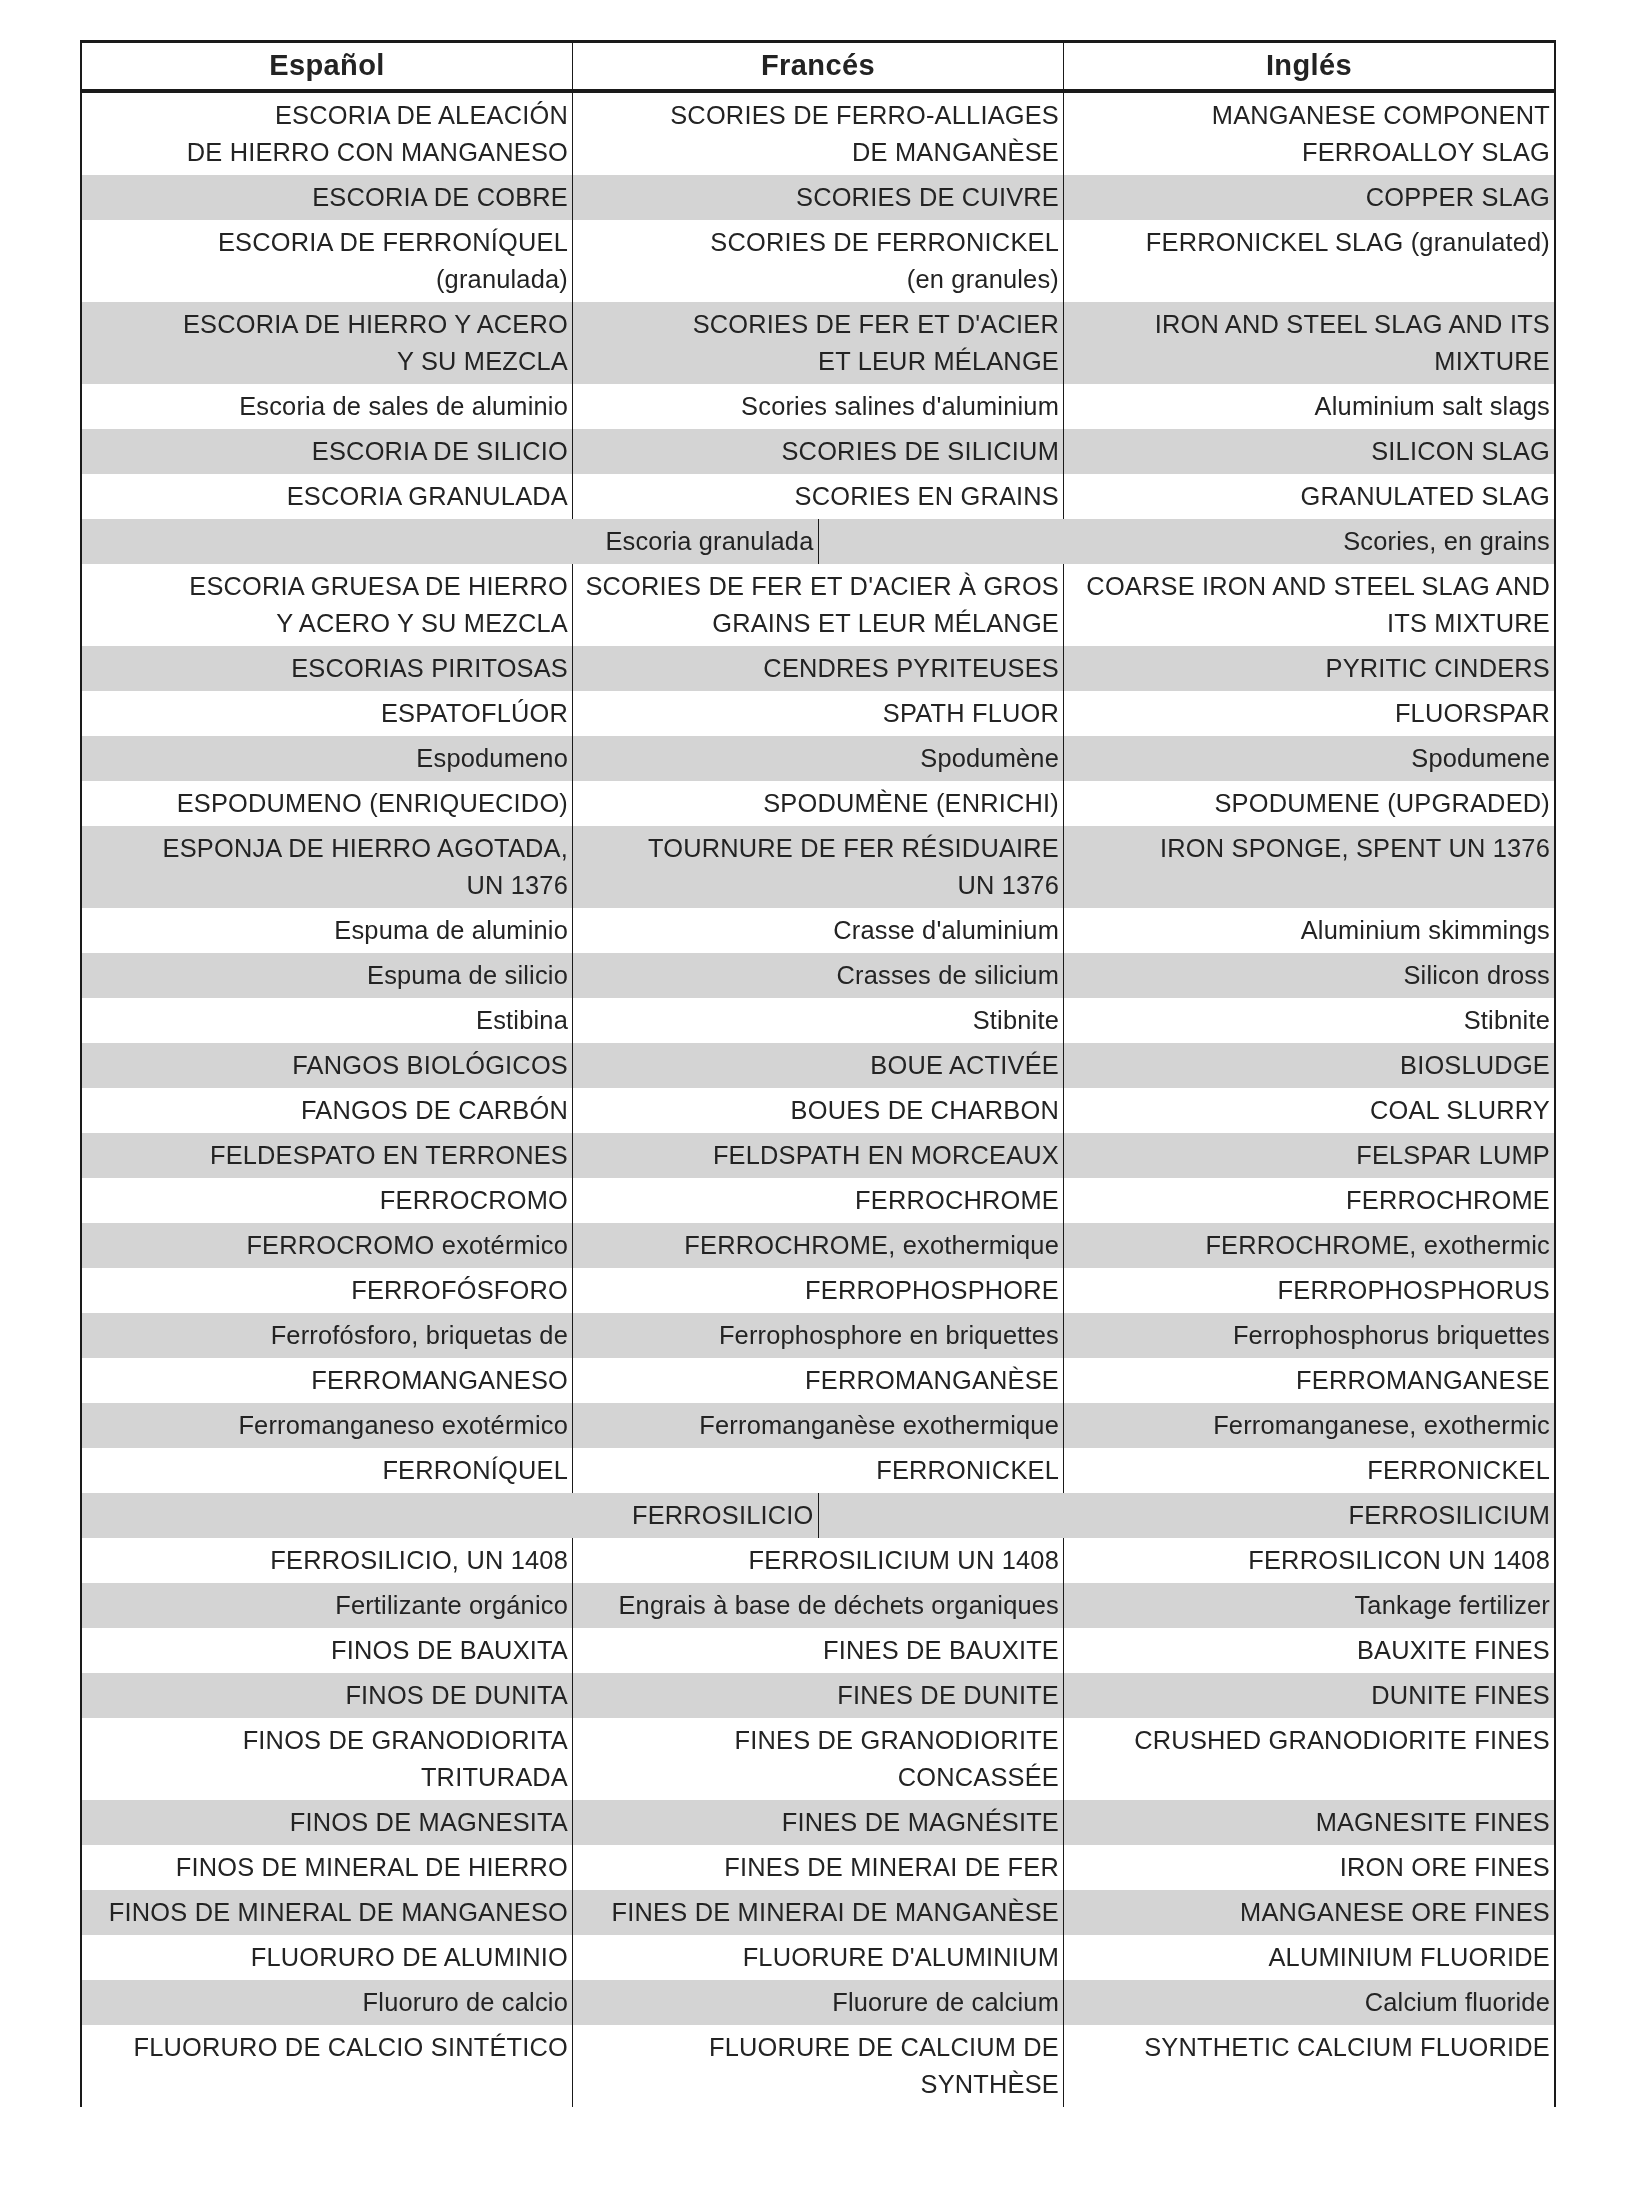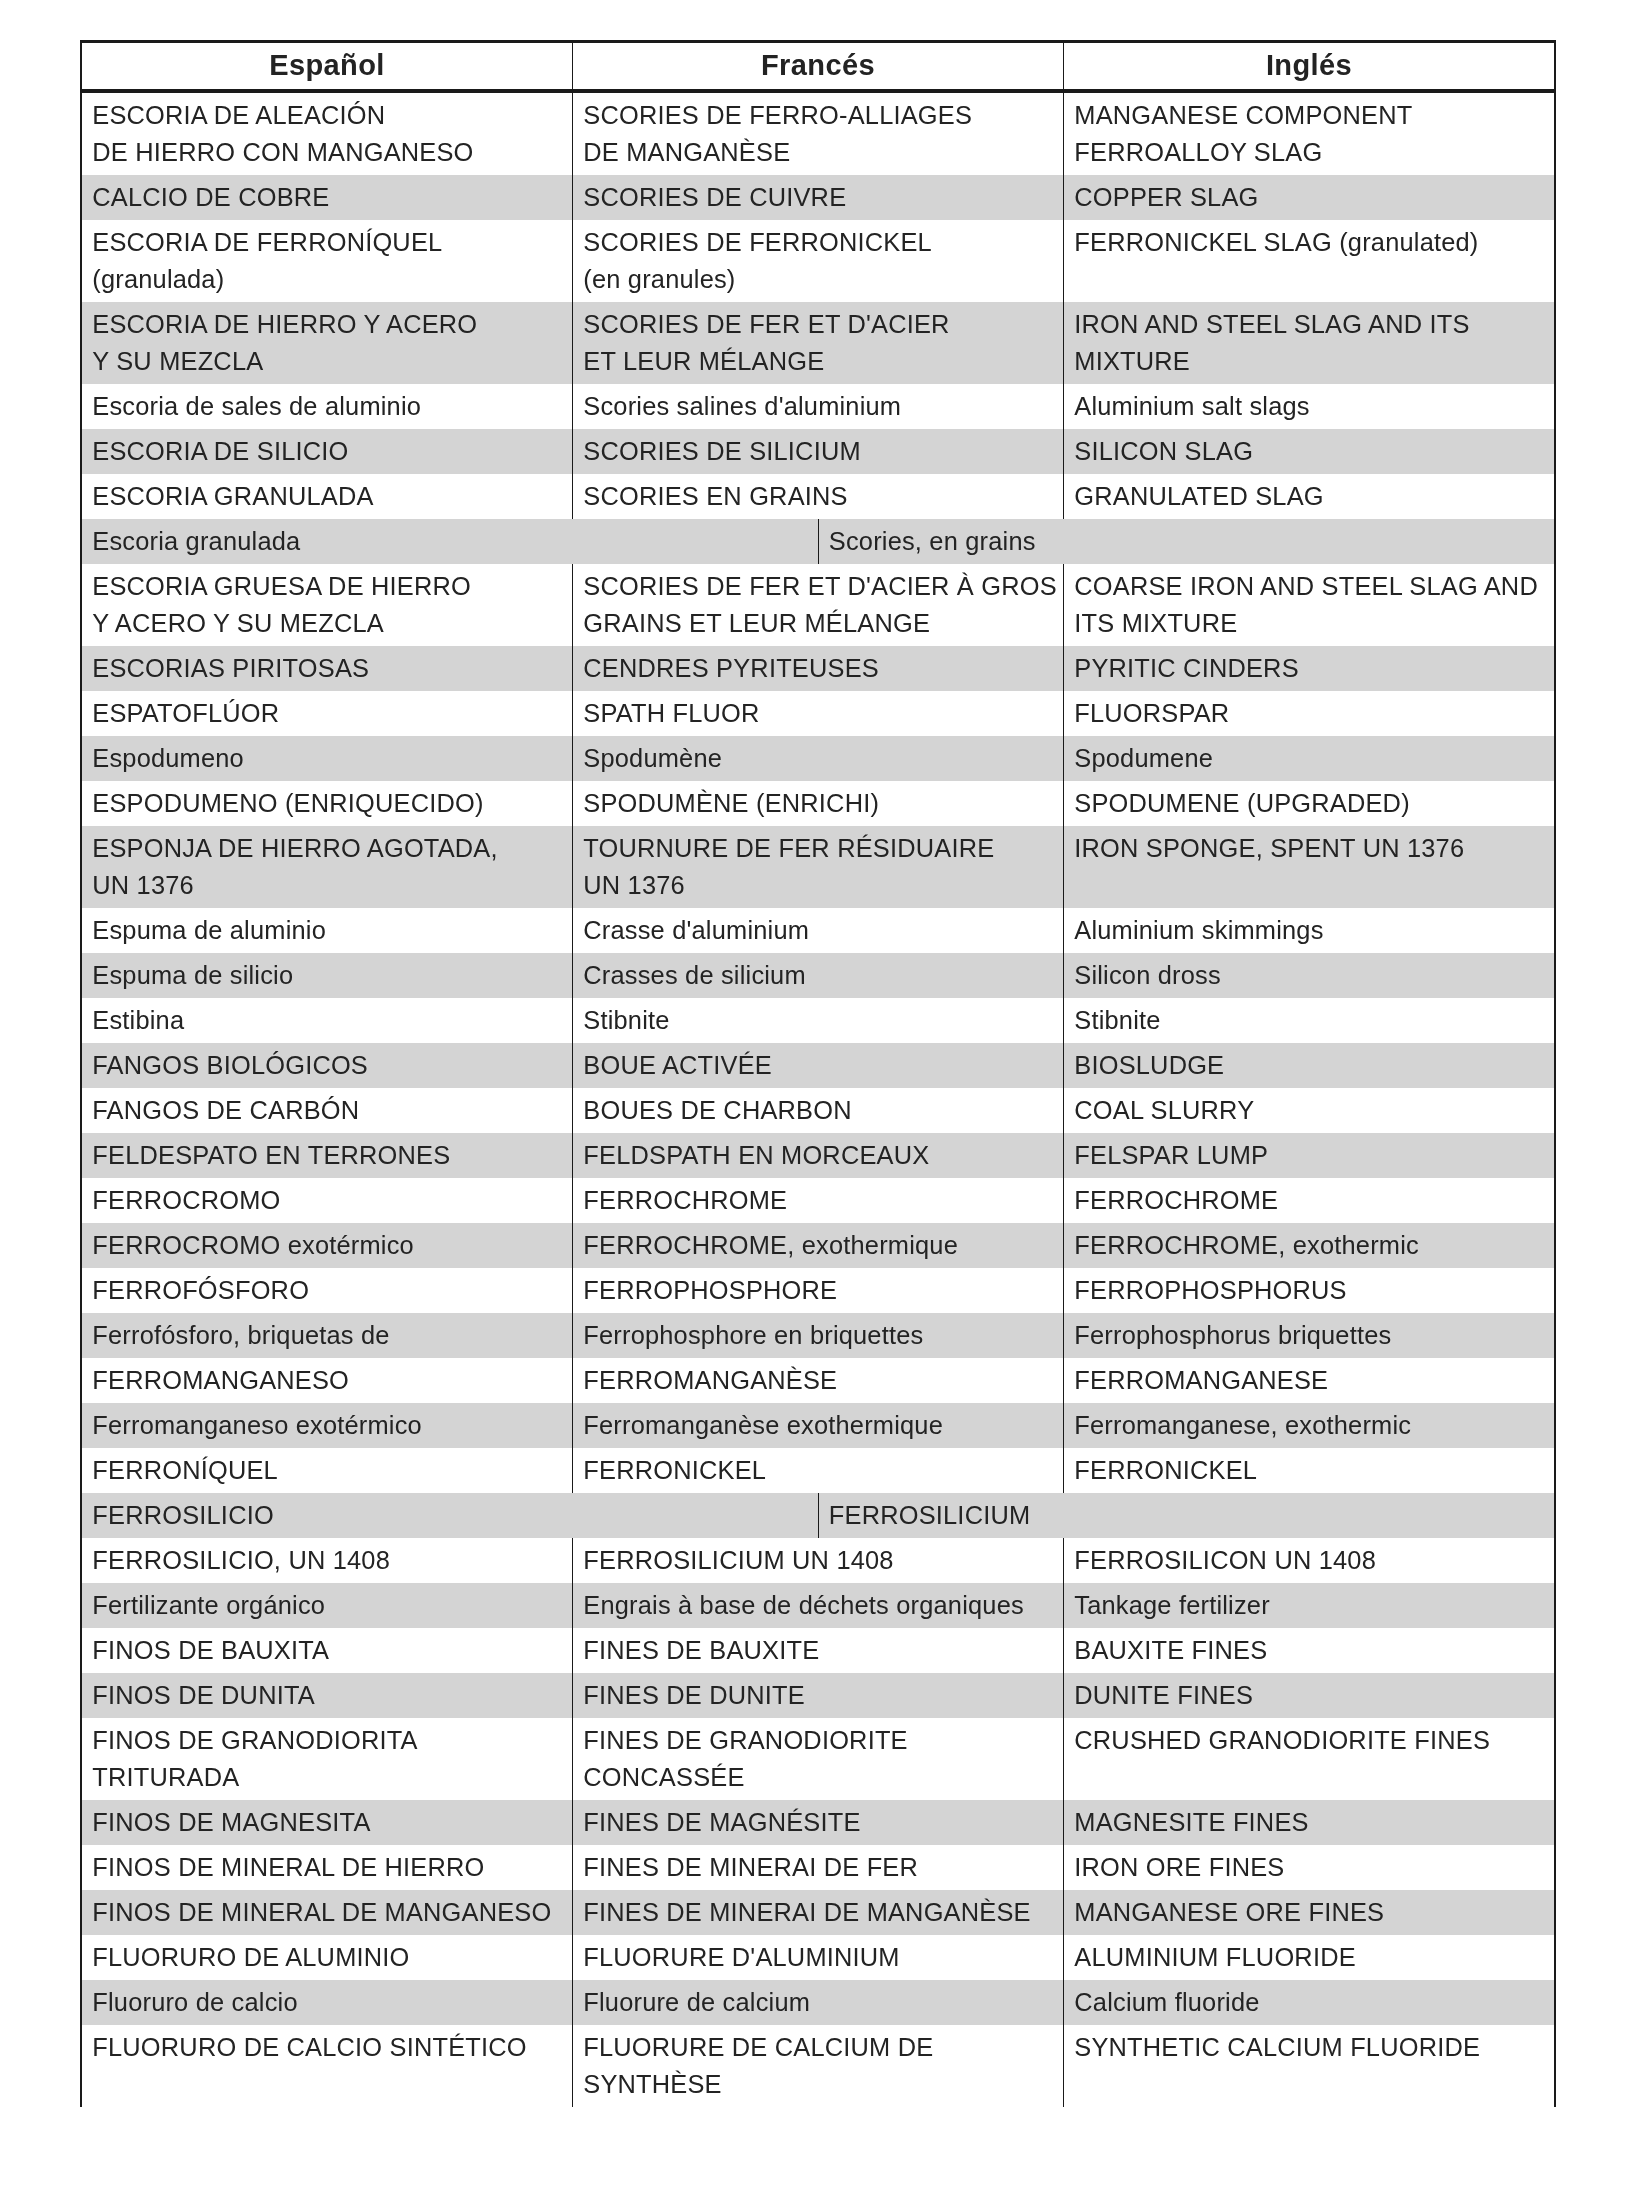"ESCORIA DE ALEACIÓN" .table-row { text-align: none -> right }
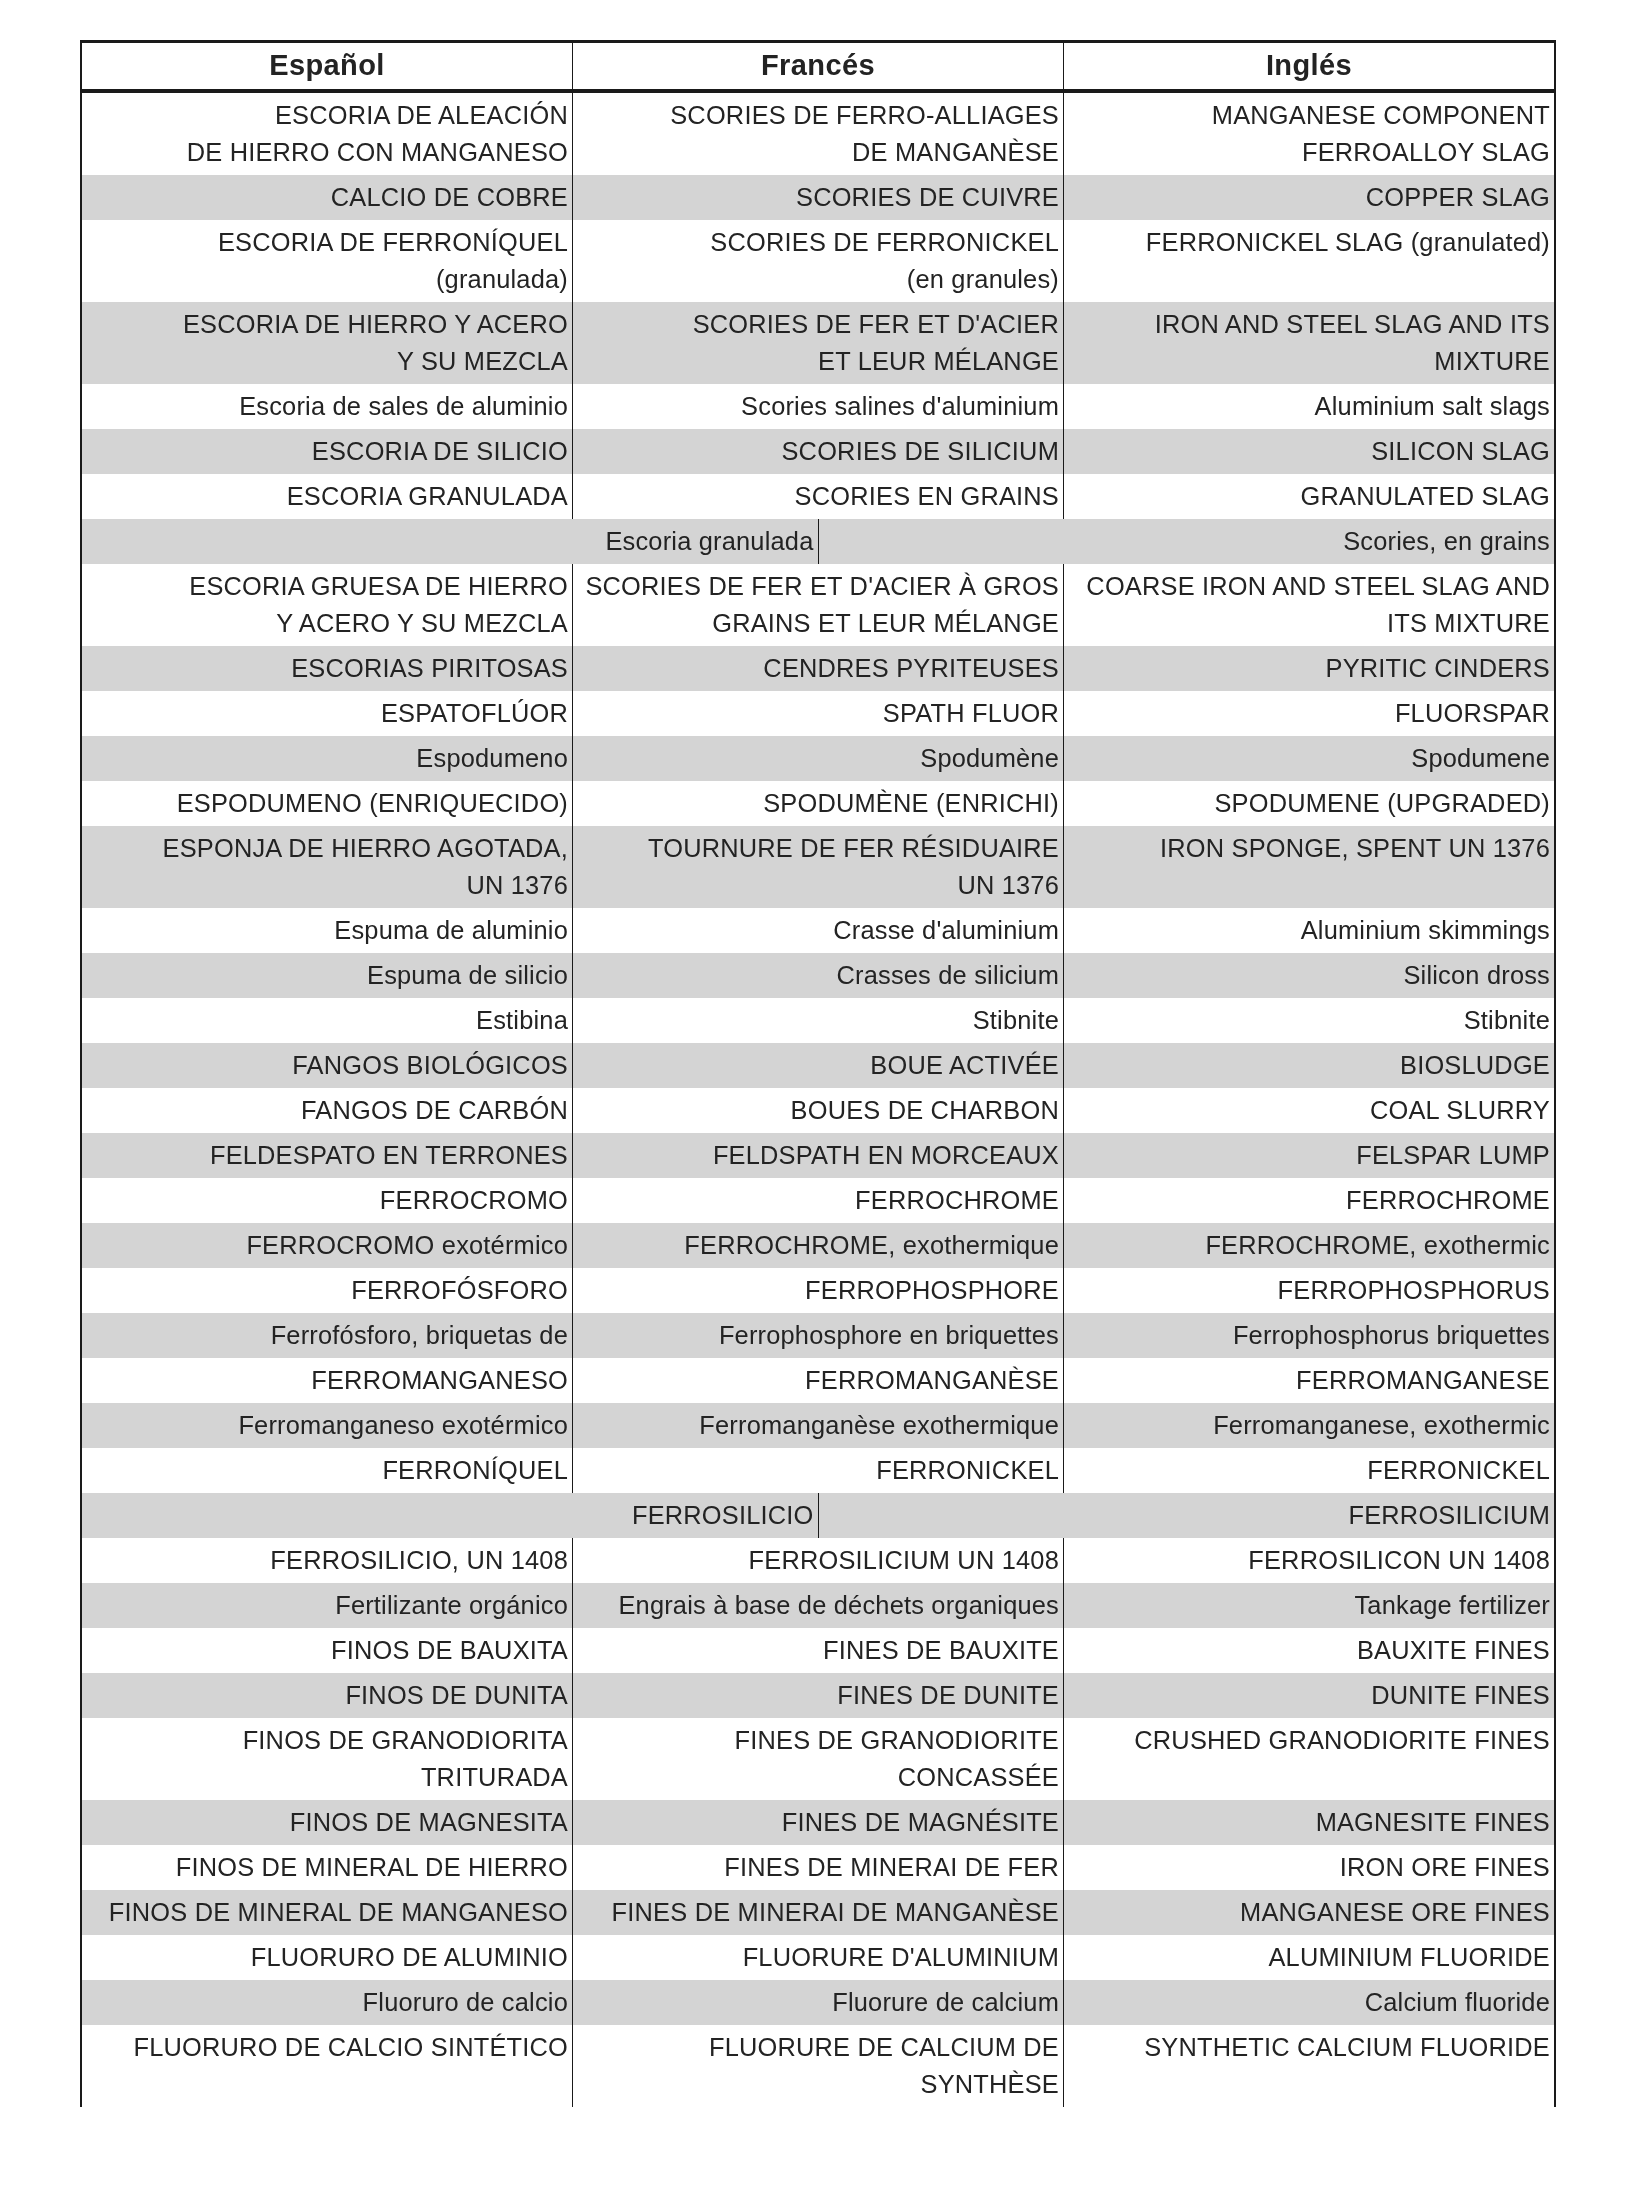"CALCIO DE COBRE" div.cell { text: CALCIO -> ESCORIA }
